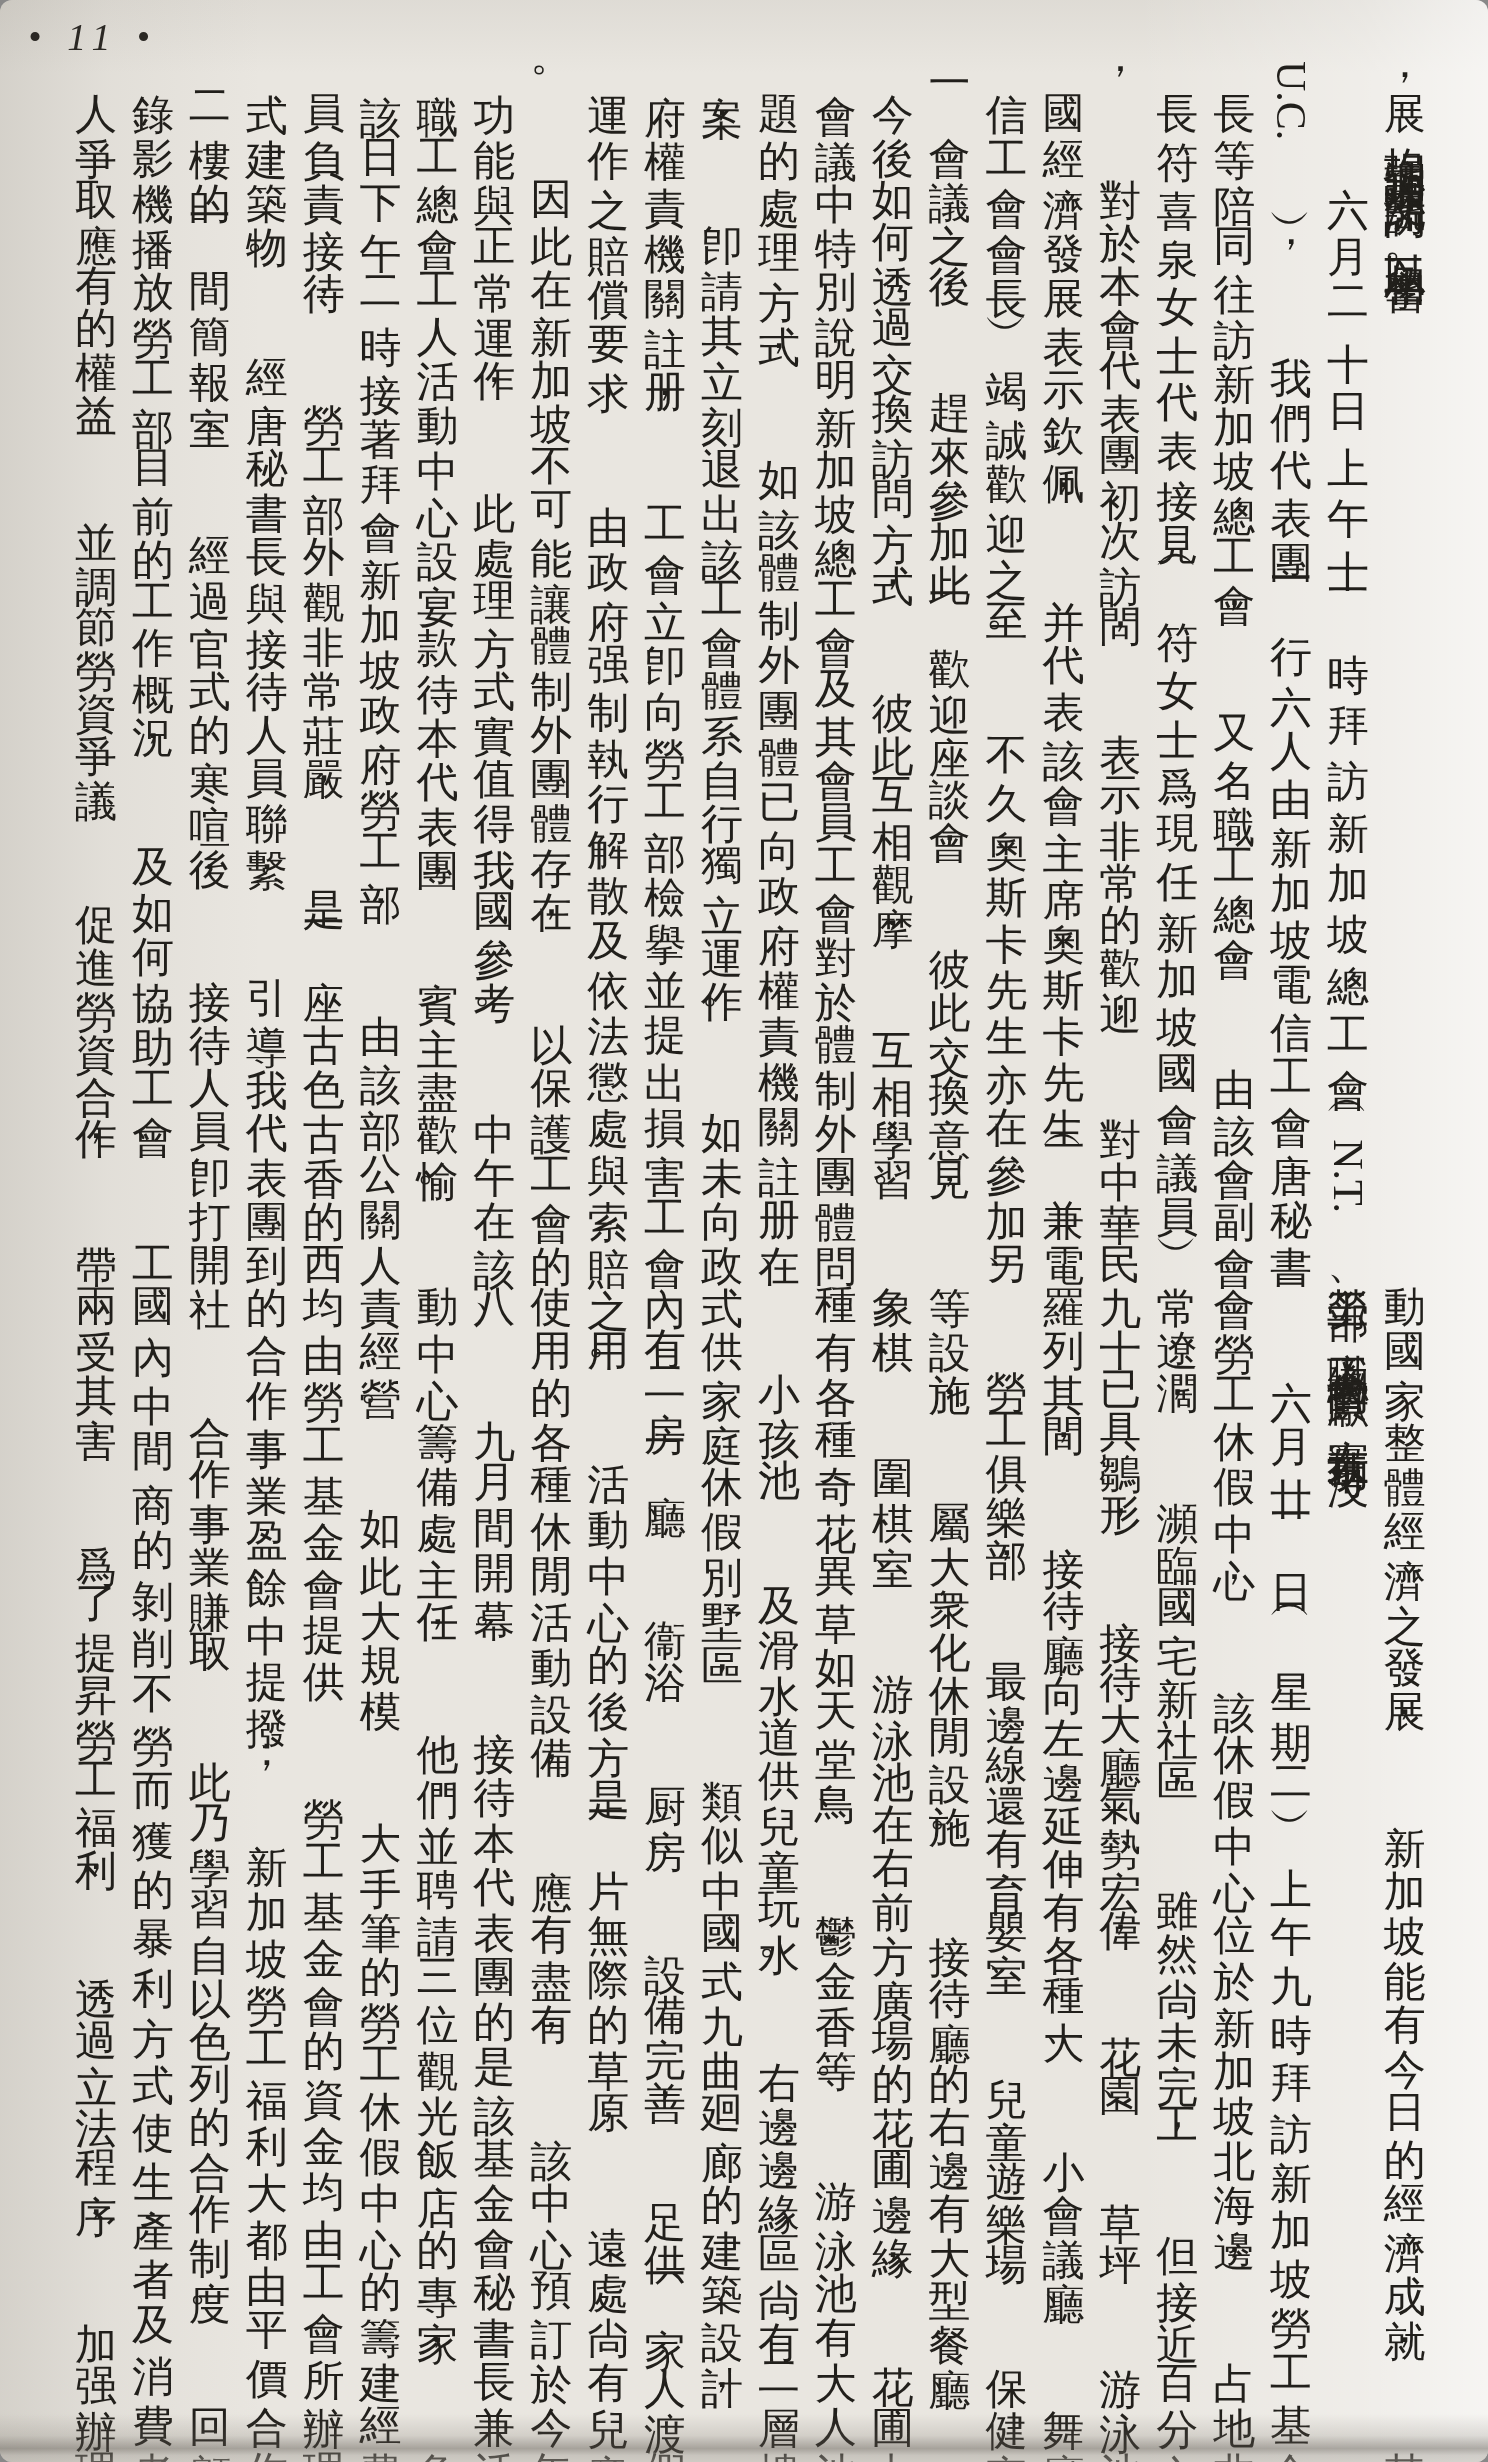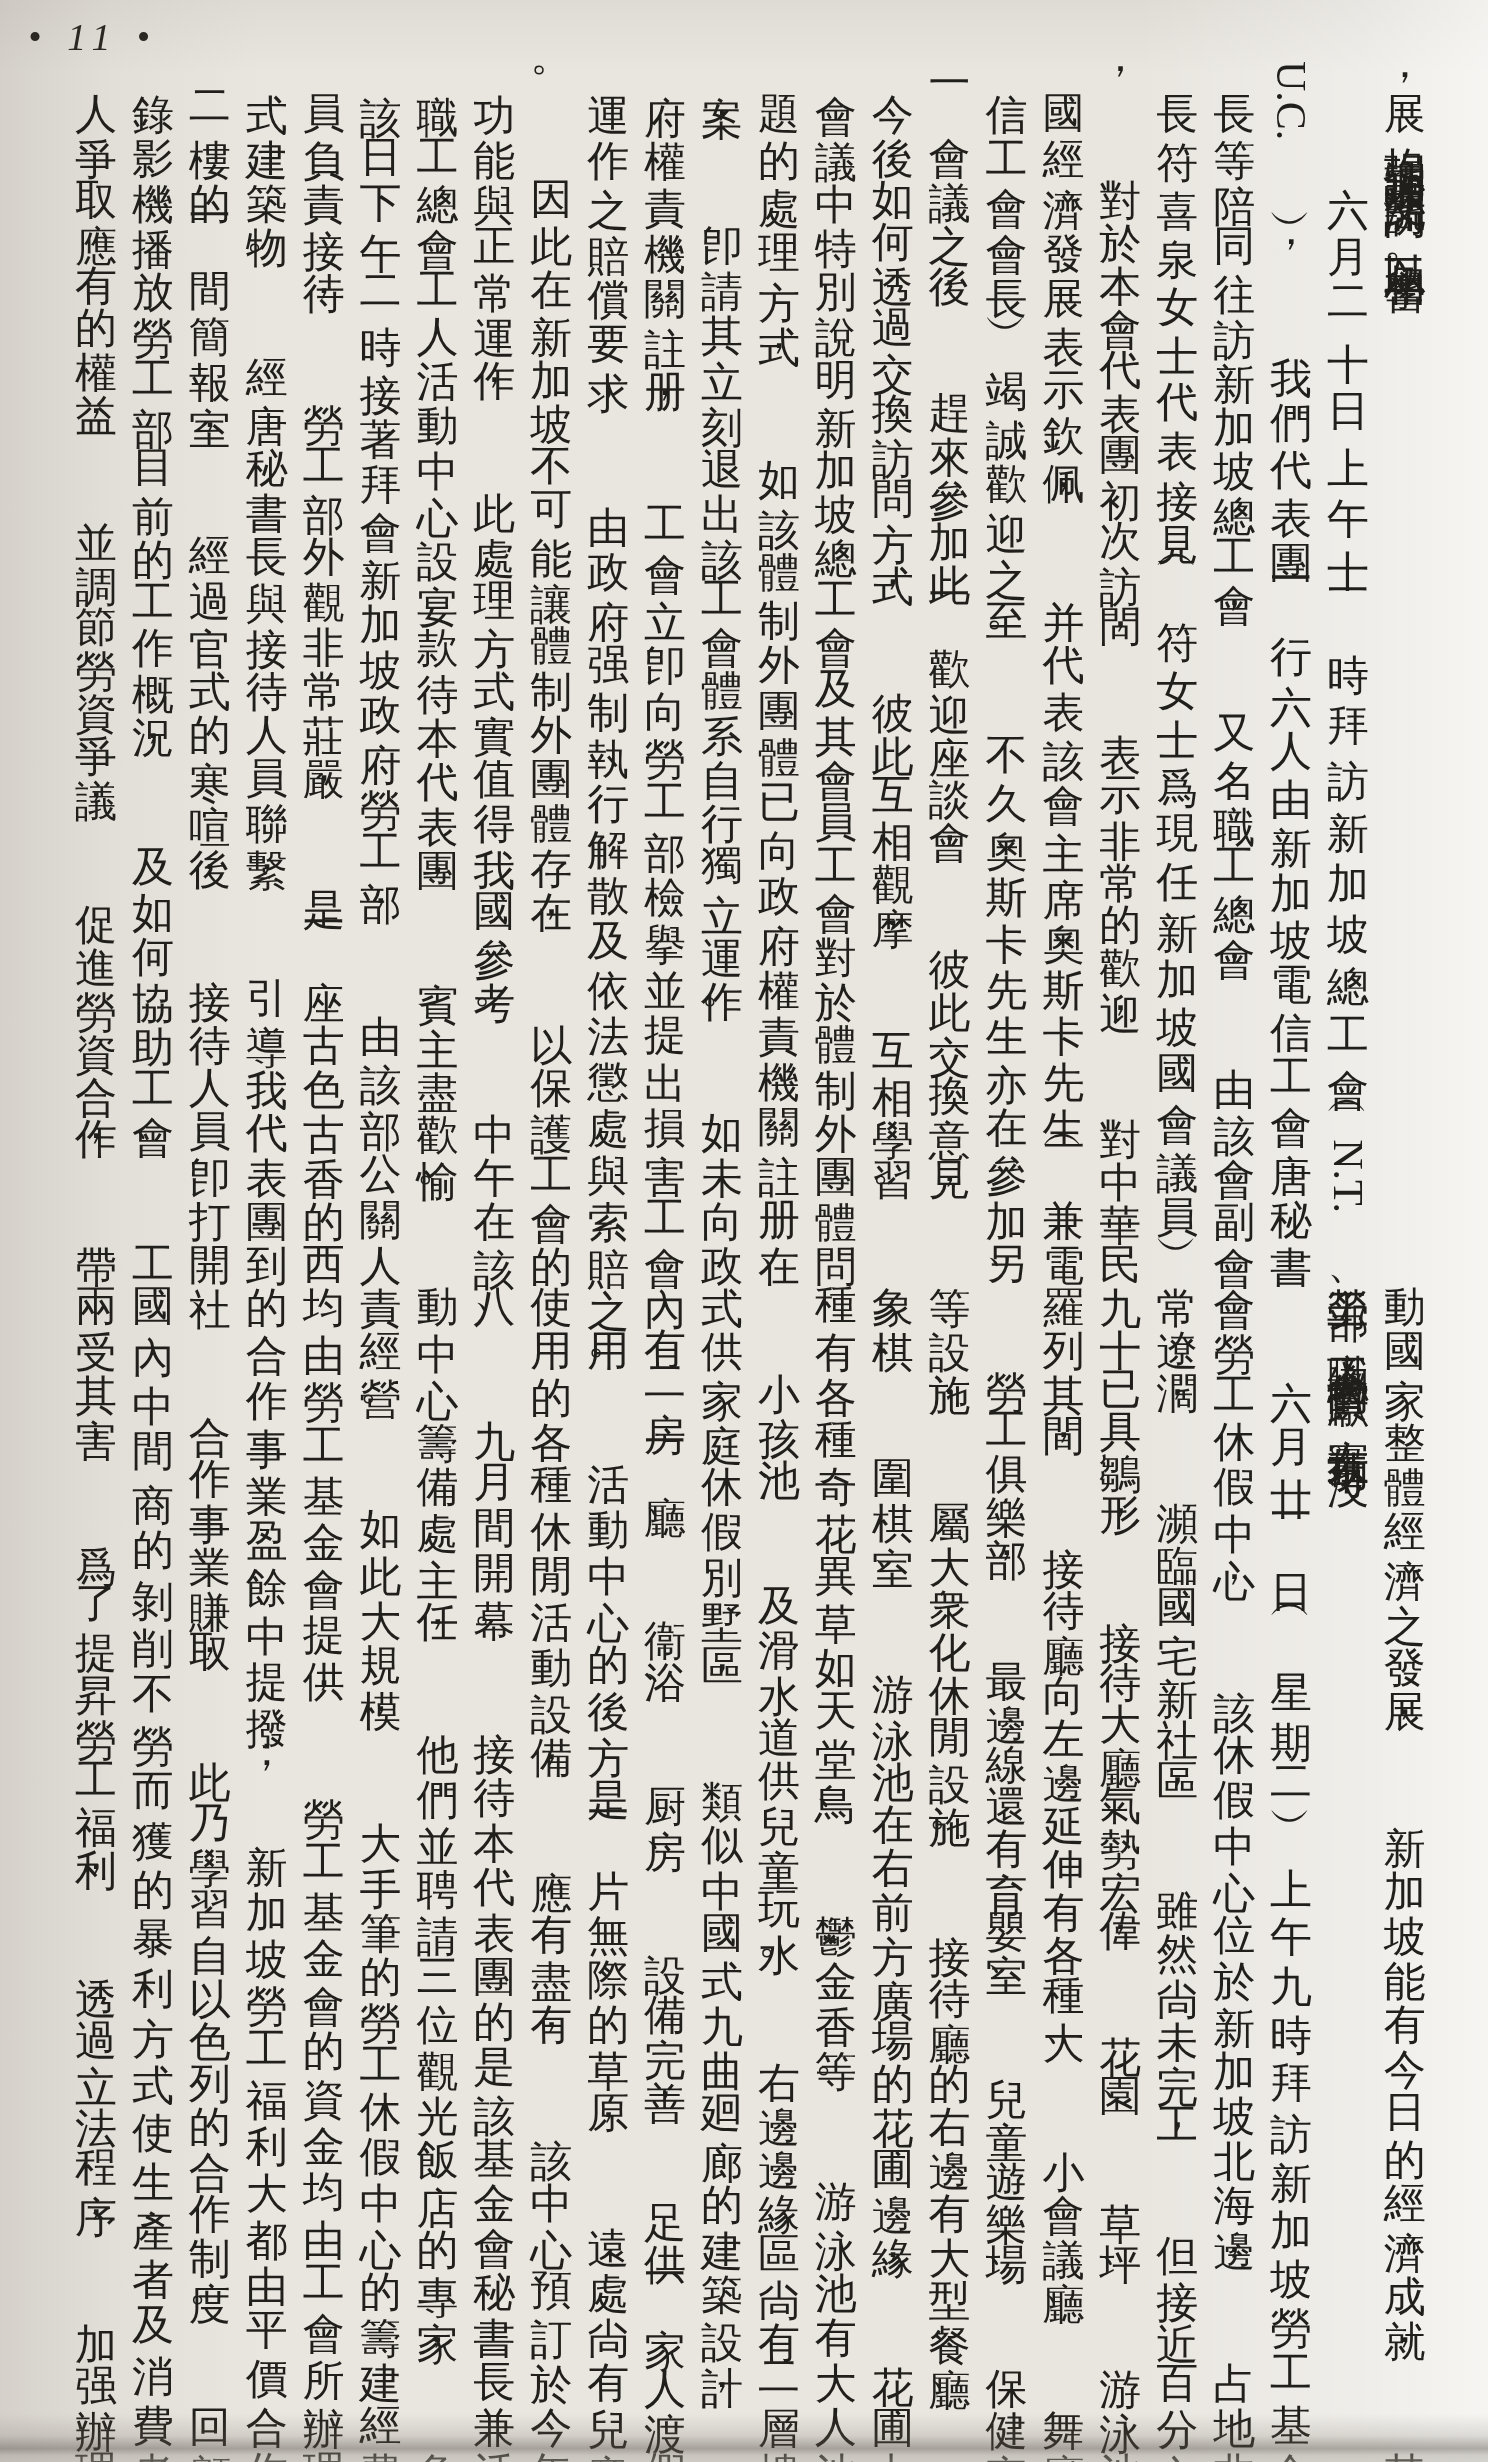"• 11 •" div.page { border-radius: none -> 12px }
